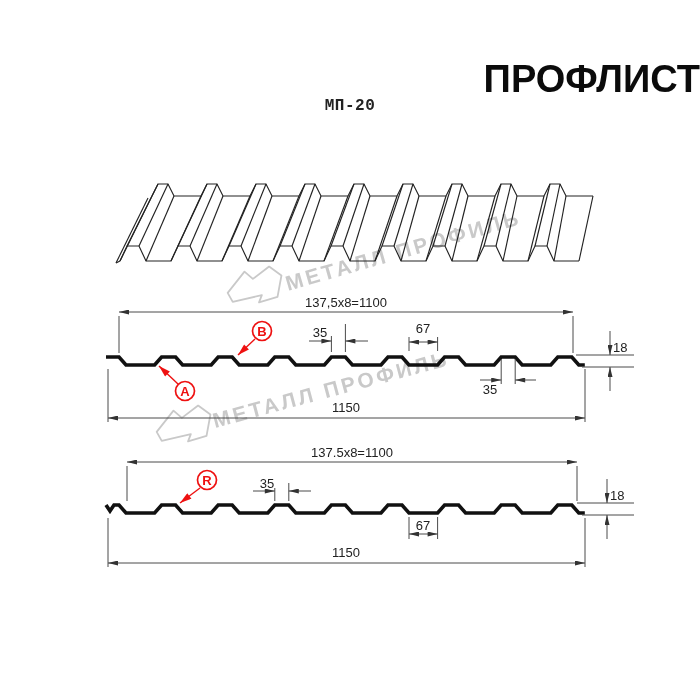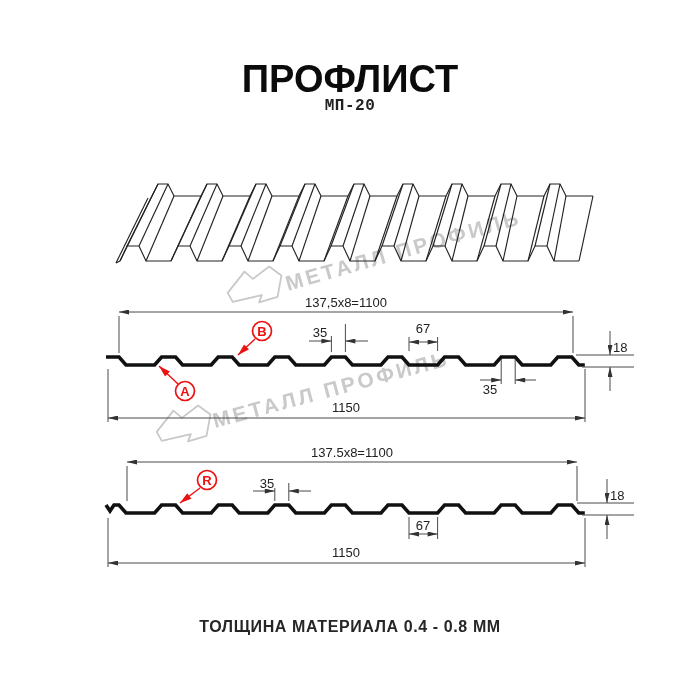"ПРОФЛИСТ" .title { text-align: center -> right }
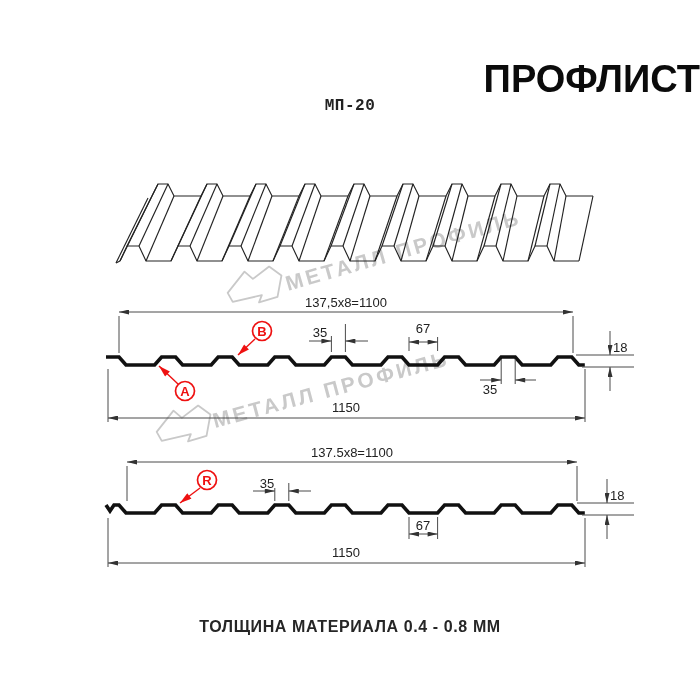"ТОЛЩИНА МАТЕРИАЛА 0.4 - 0.8" div.footer { html: <div>ТОЛЩИНА МАТЕРИАЛА 0.4 - 0.8 ММ</div> -> none }
